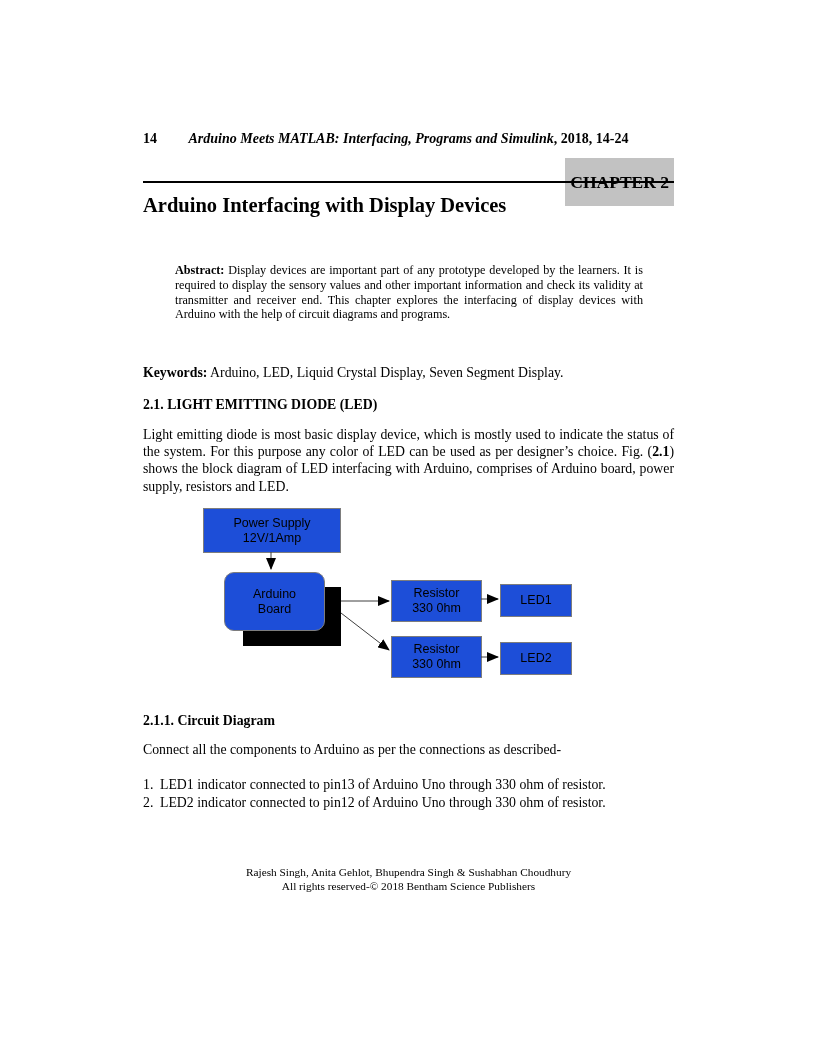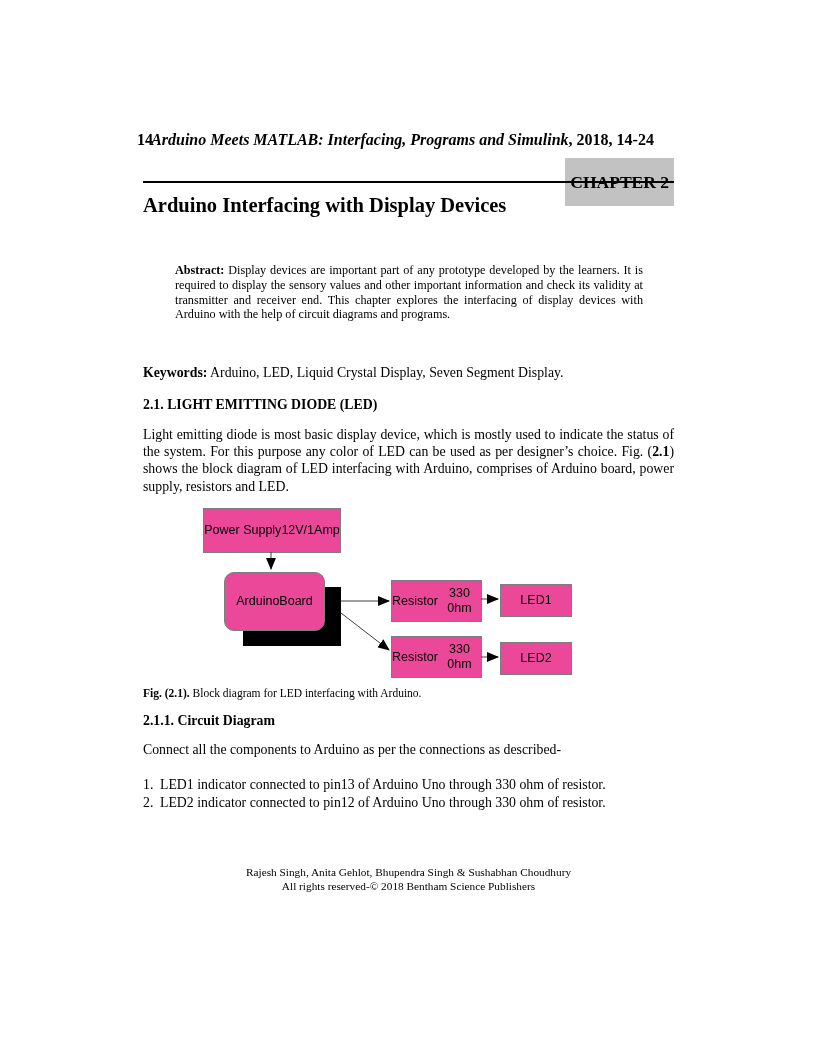"14" .header-row { font-size: 16px -> 14px; left: 137px -> 143px }
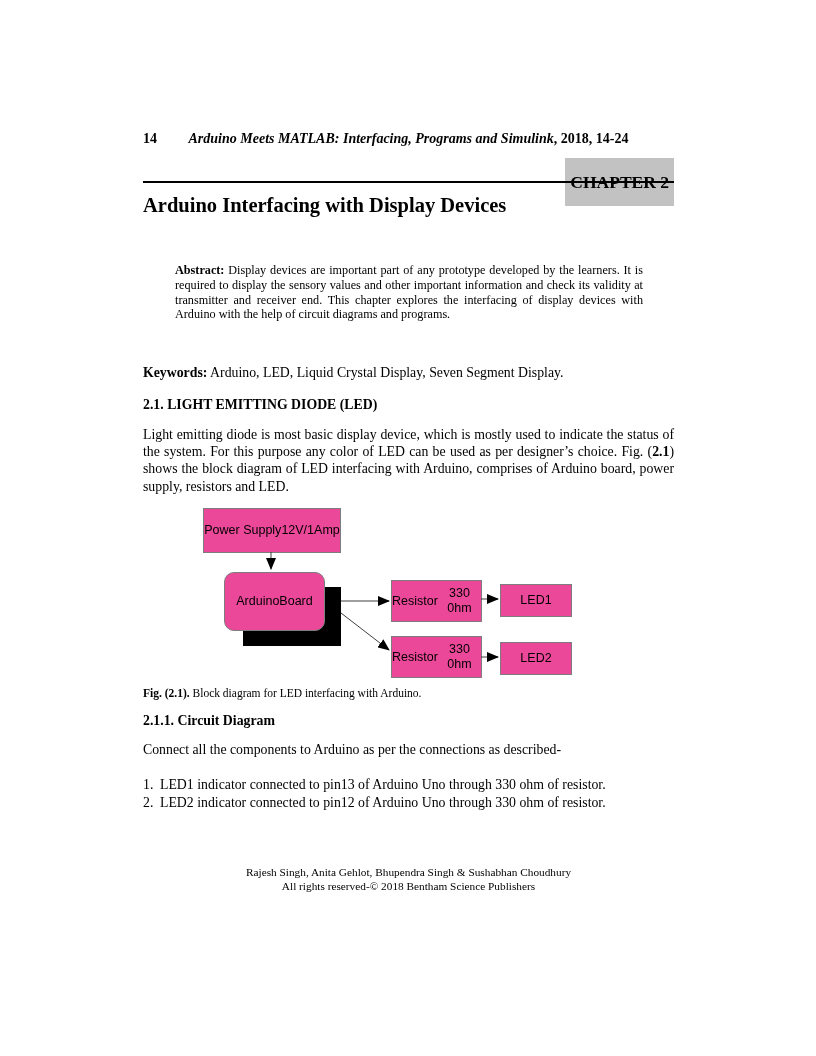"Power Supply" .dbox { background: #ec4899 -> #1d4ed8; flex-direction: row -> column; text-align: center -> right }
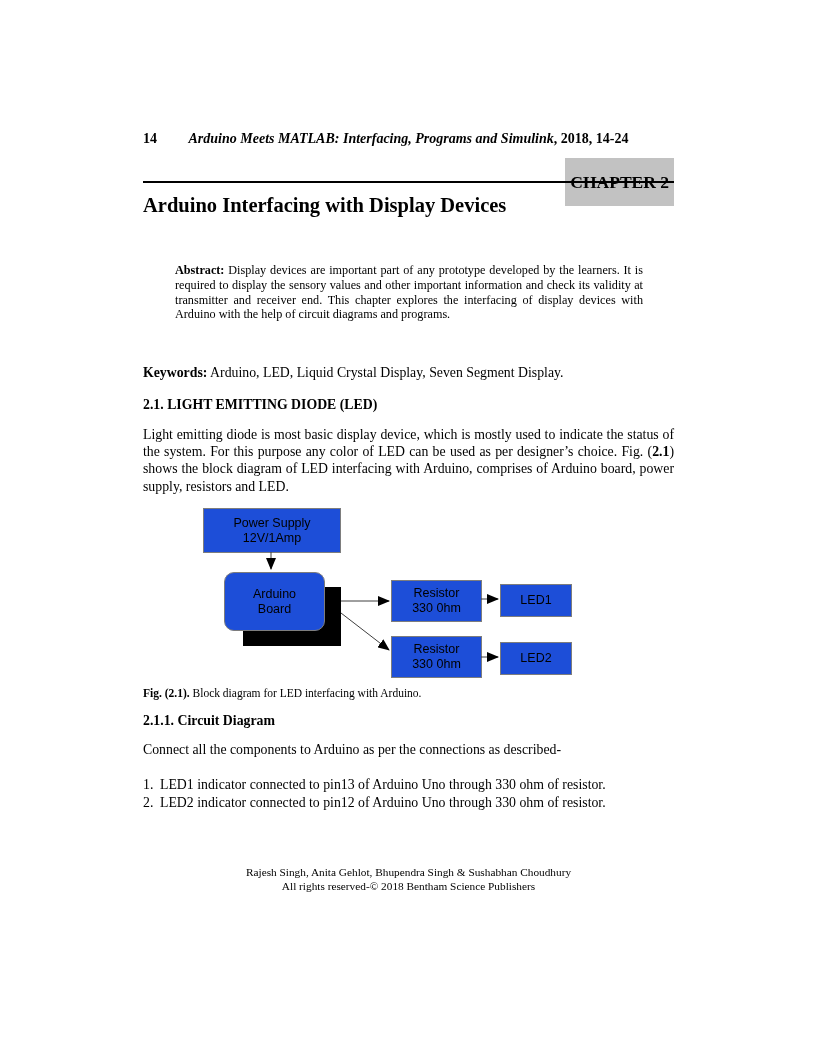"Fig. (2.1). Block diagram for" div.abs { html: <div> <span>Fig. (2.1).</span><span> Block diagram for LED interfacing with Arduino.</span> </div> -> none }
